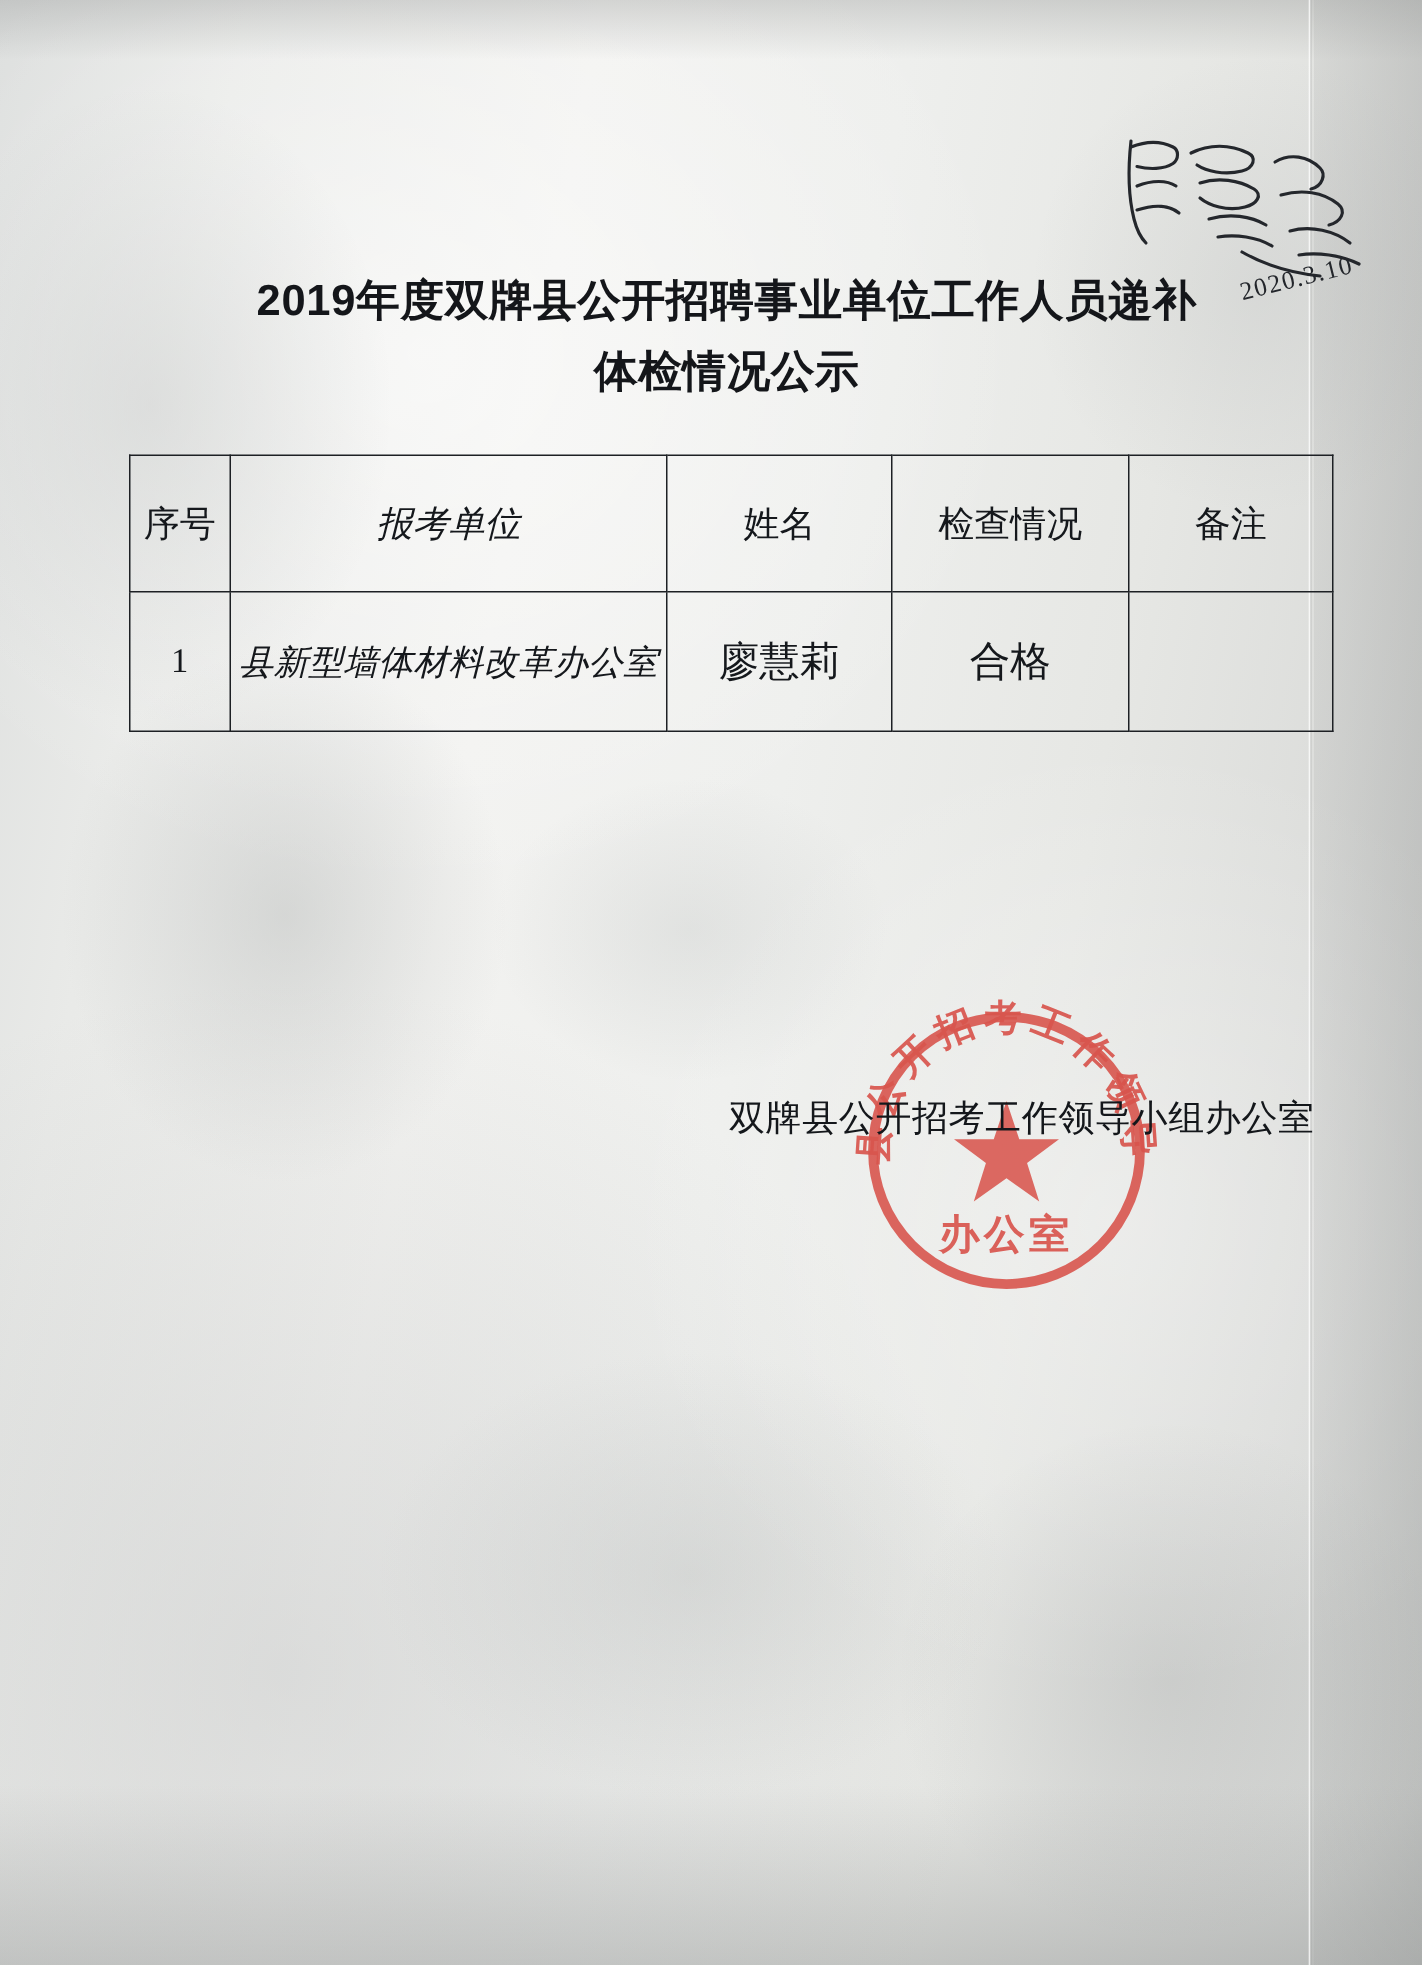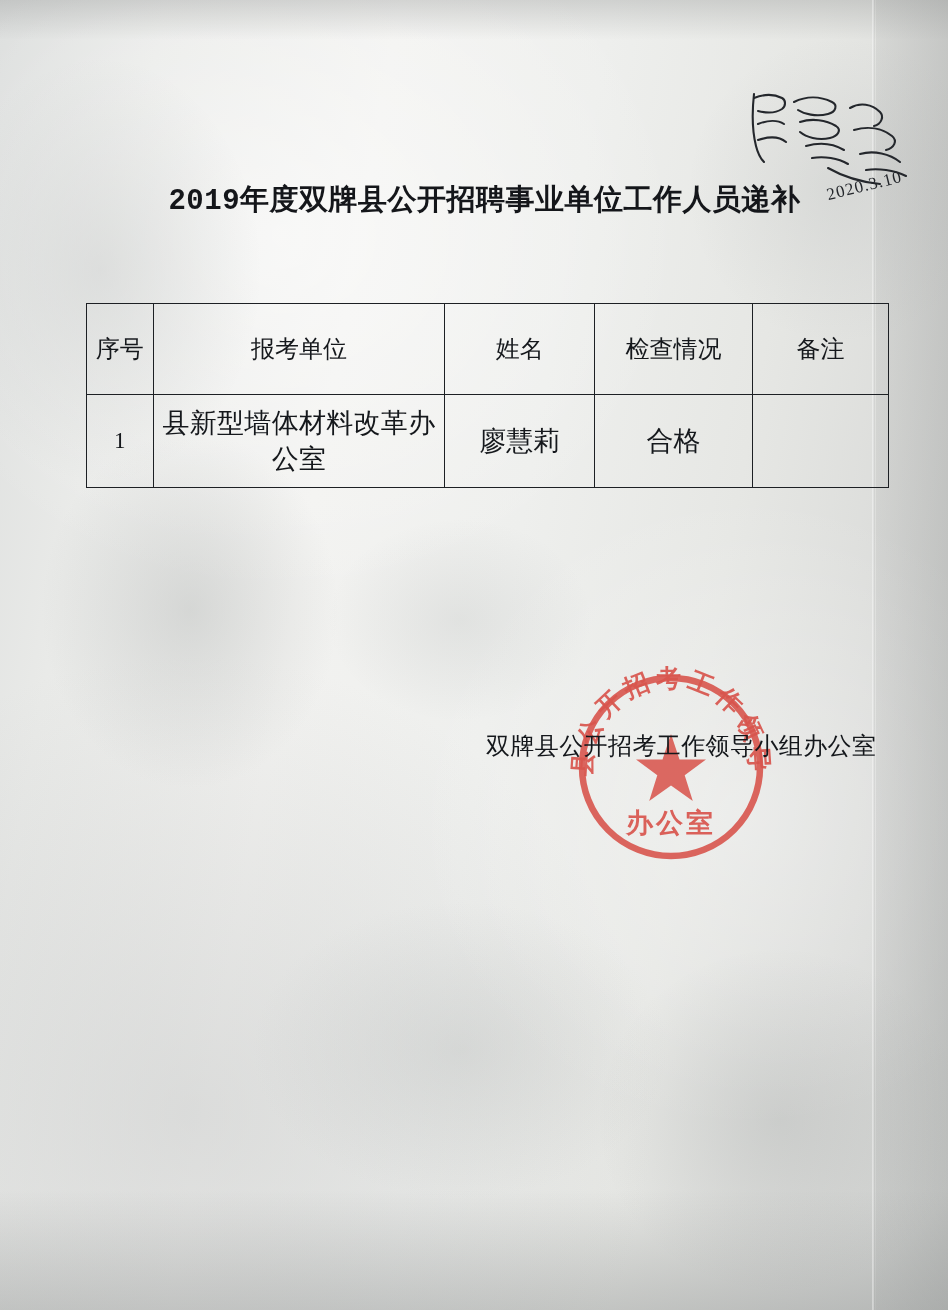"2019年度双牌县公开招聘事业单位工作人员递补" .title-line { font-family: Liberation Mono, monospace -> Liberation Sans, sans-serif }
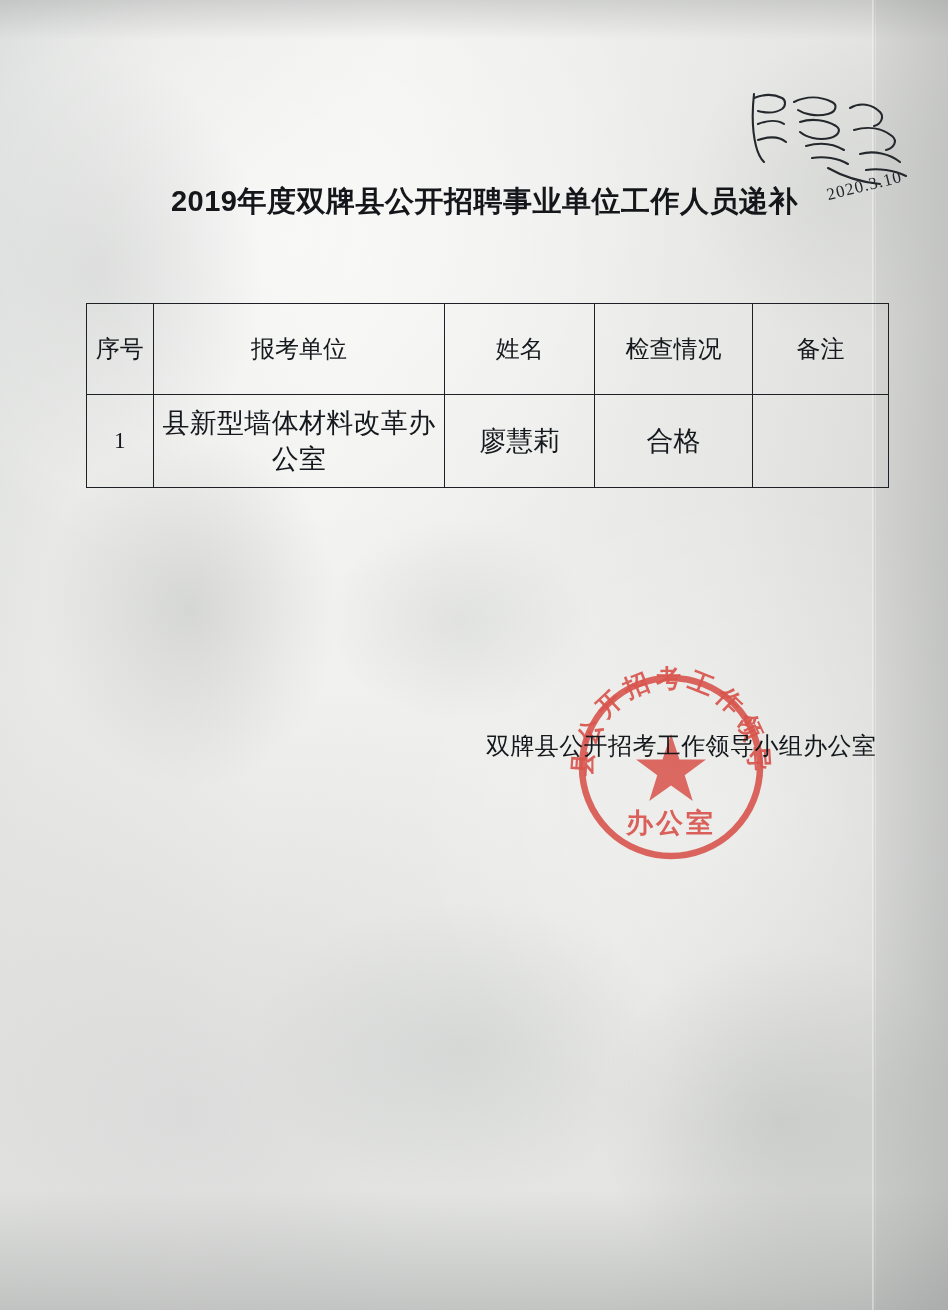"体检情况公示" div.title-line { html: none -> <div>体检情况公示</div> }
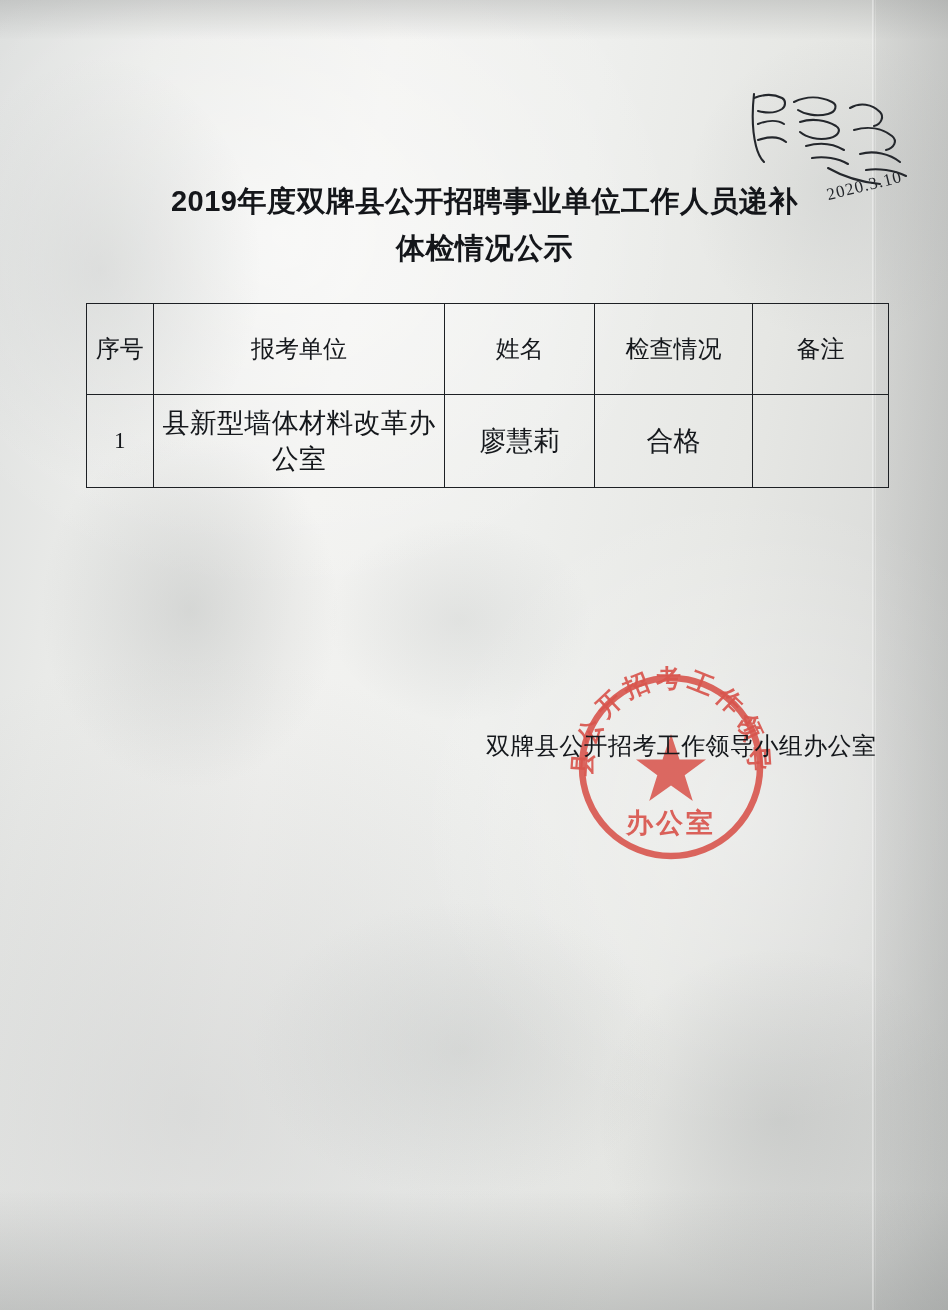"报考单位" .col-unit { font-style: none -> italic }
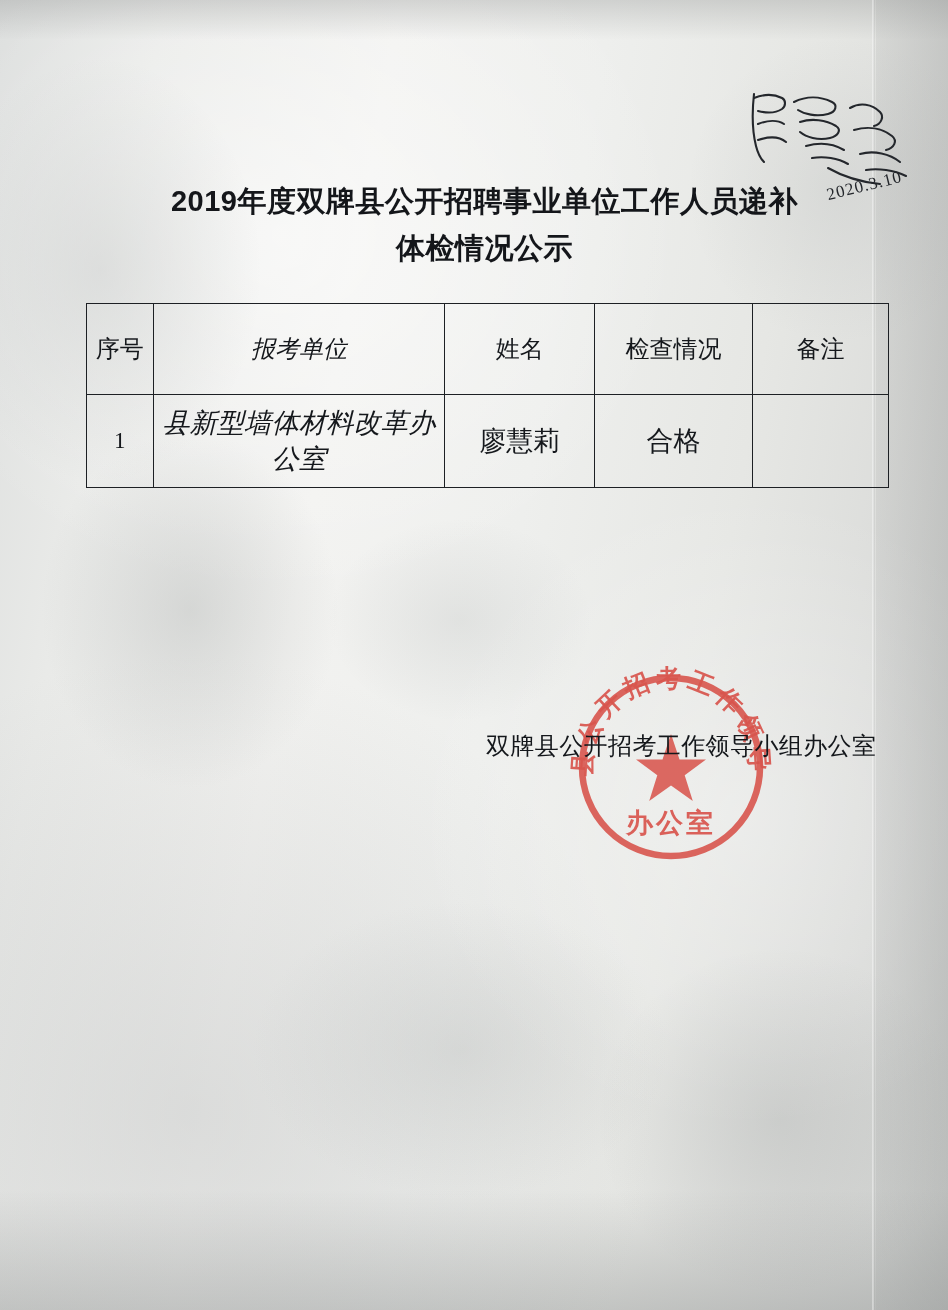"县新型墙体材料改革办公室" td.cell-unit { font-size: 27px -> 23px }
